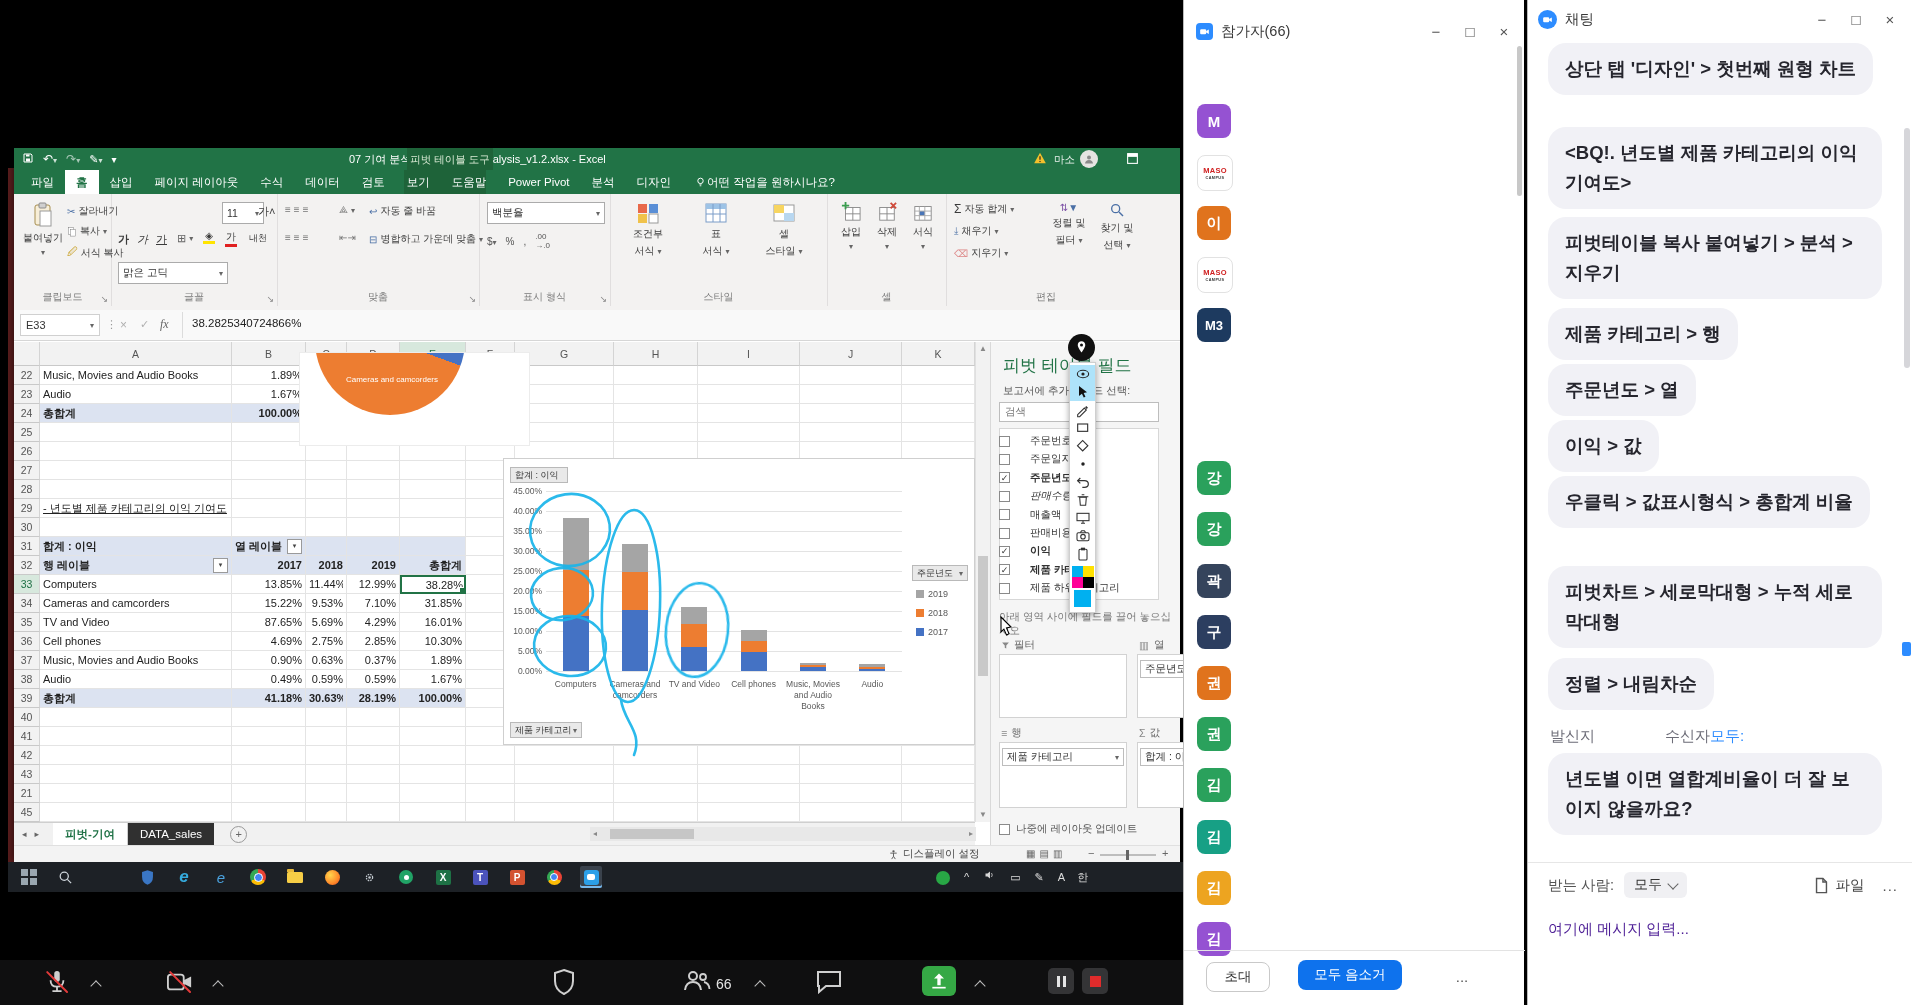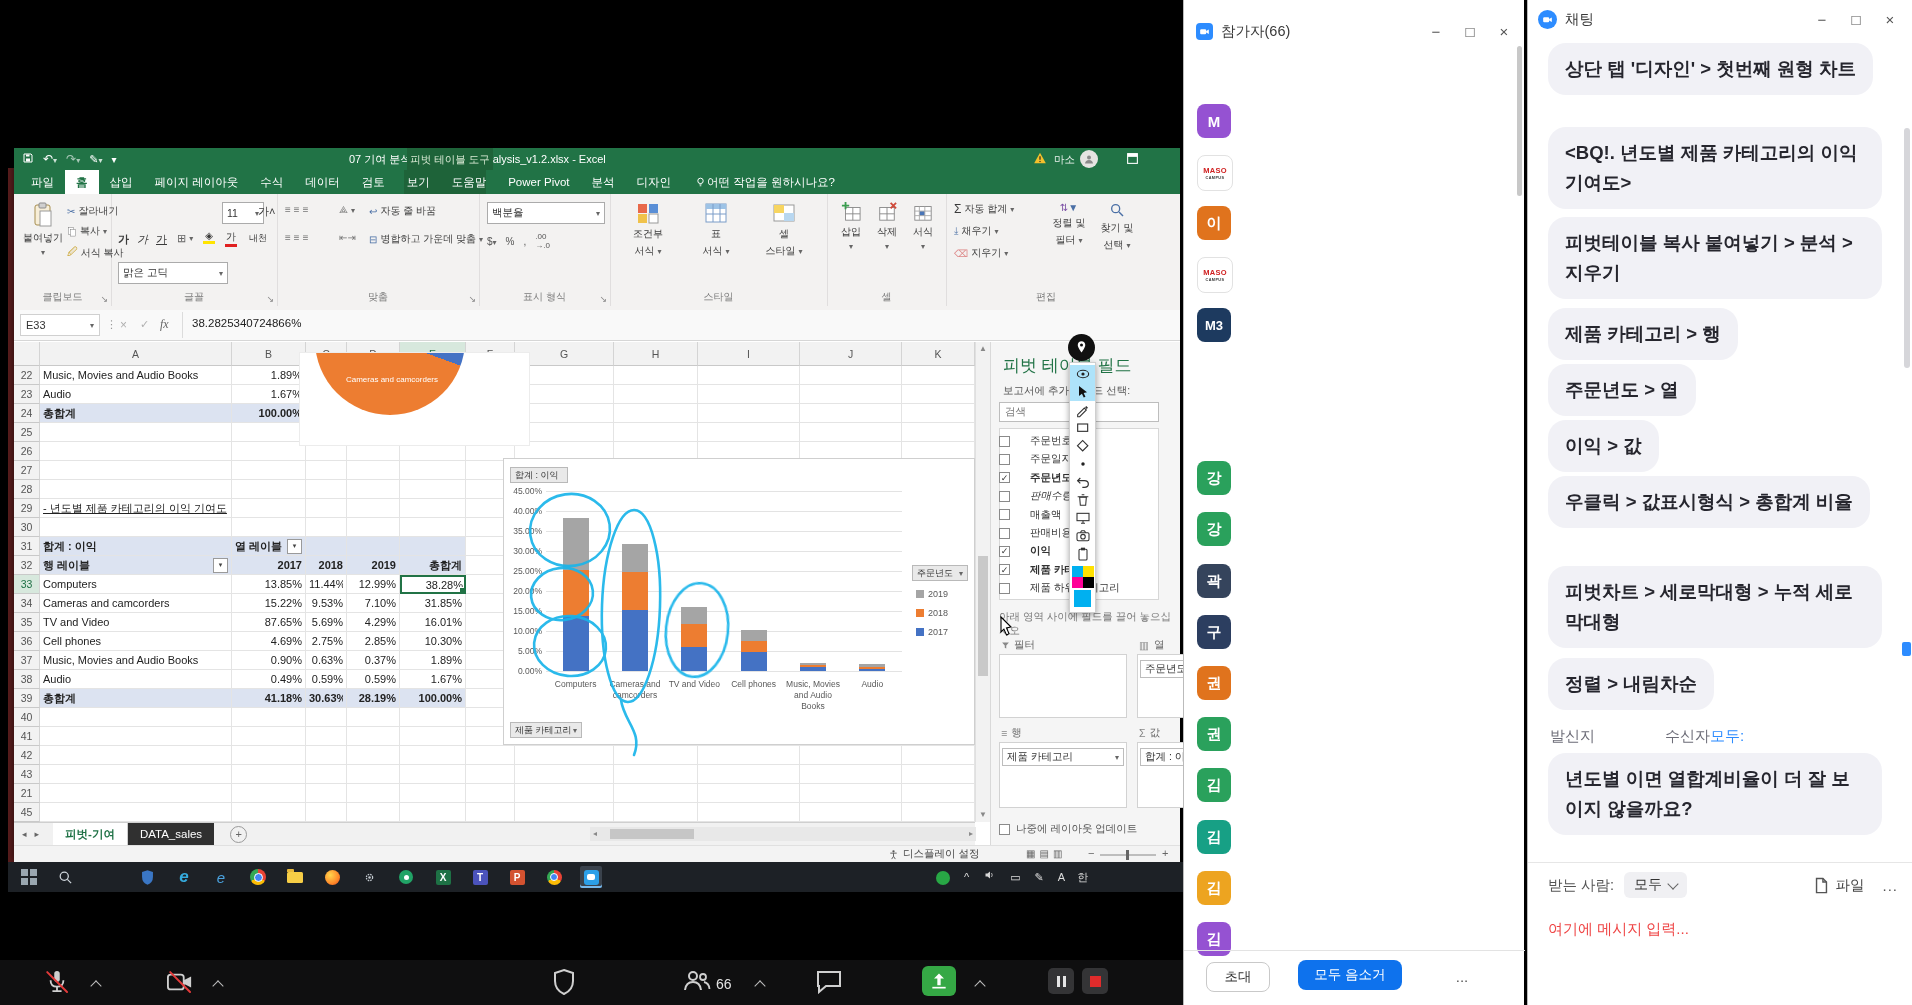"여기에 메시지 입력..." div.abs { color: #ef4444 -> #4c1d95 }
